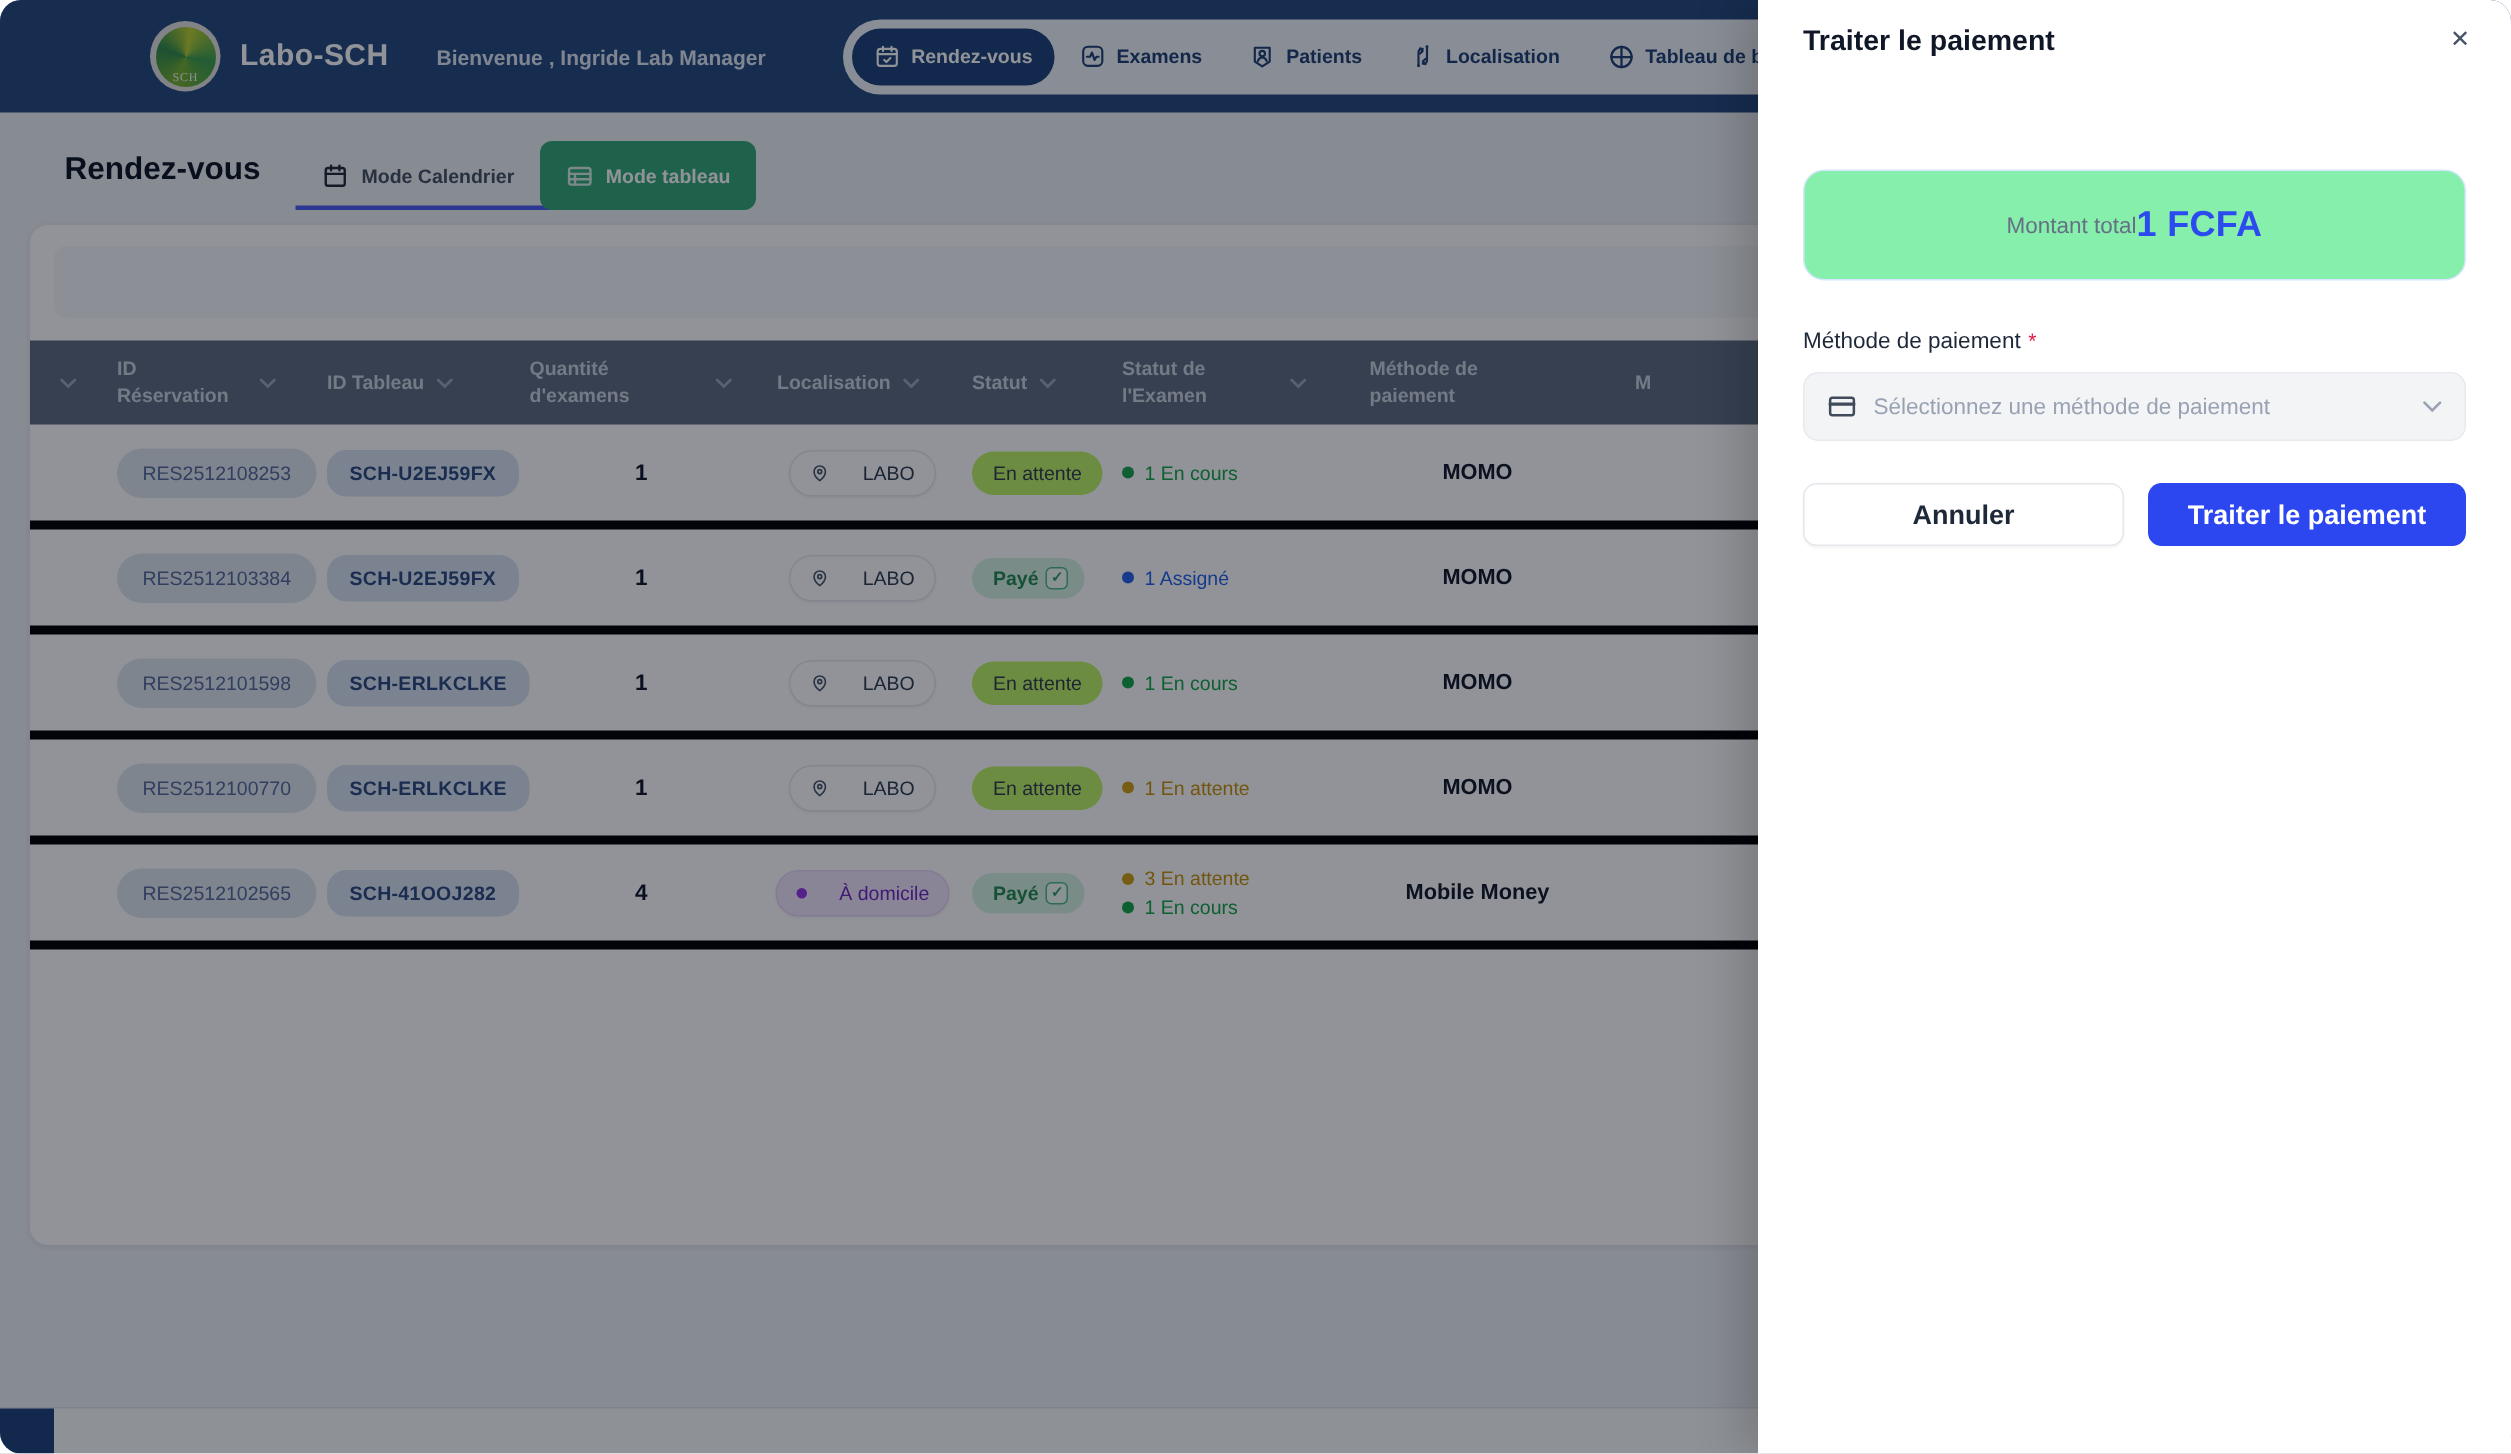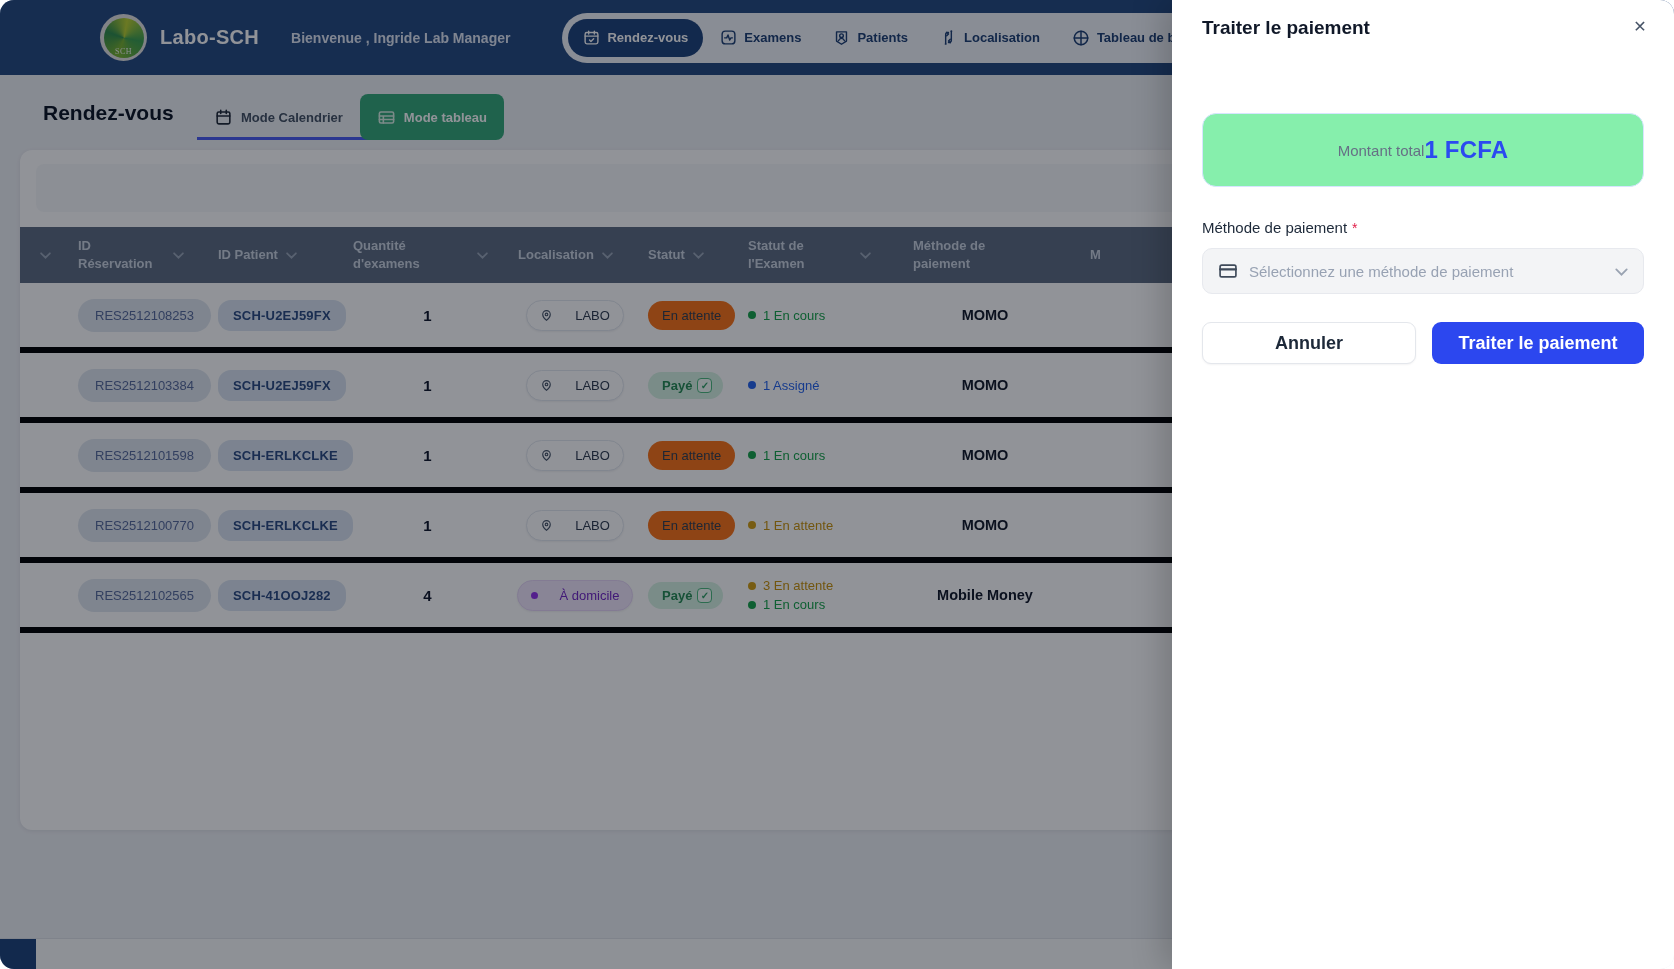"ID Patient" span { text: Patient -> Tableau }
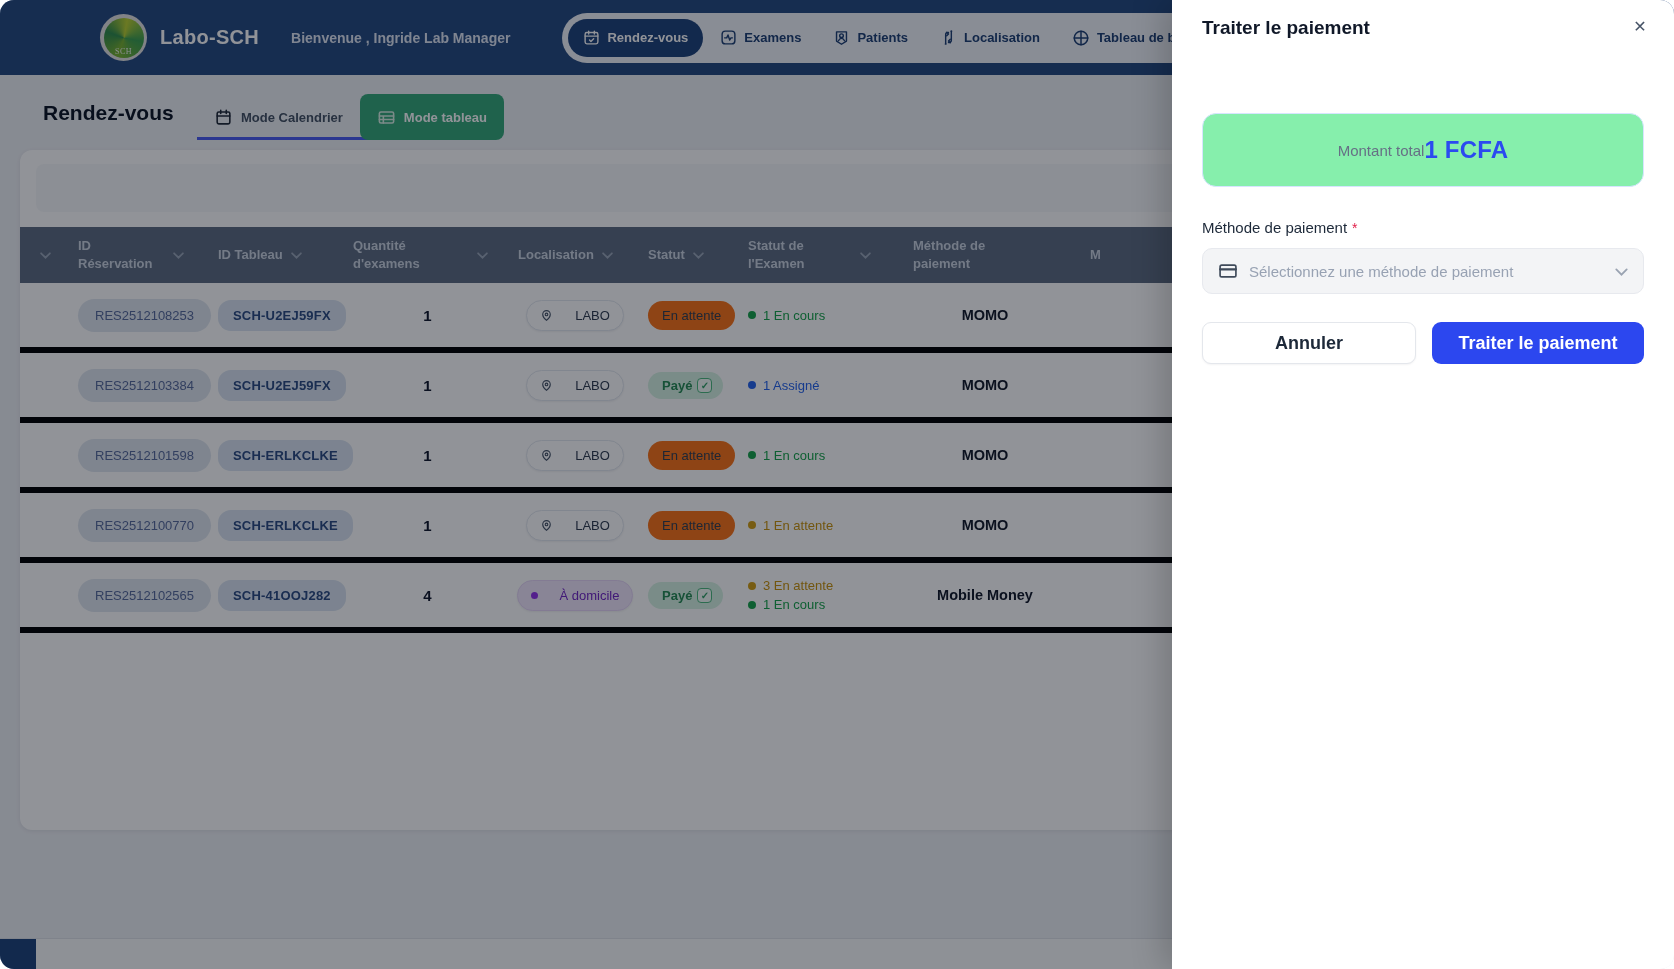"En attente" .pill-status.pending { background: #f97316 -> #bef264 }
